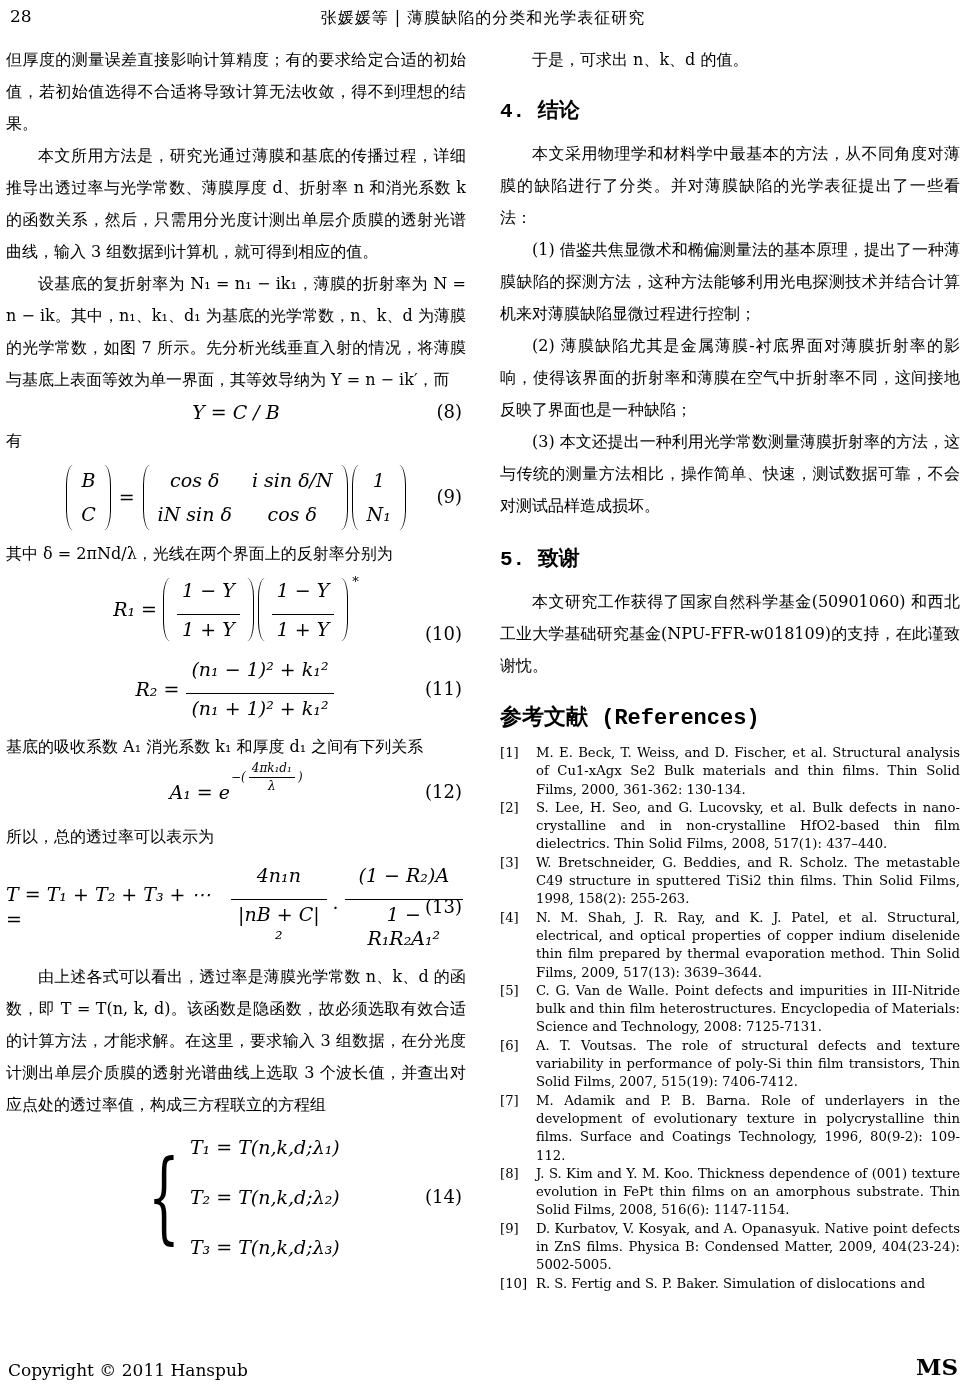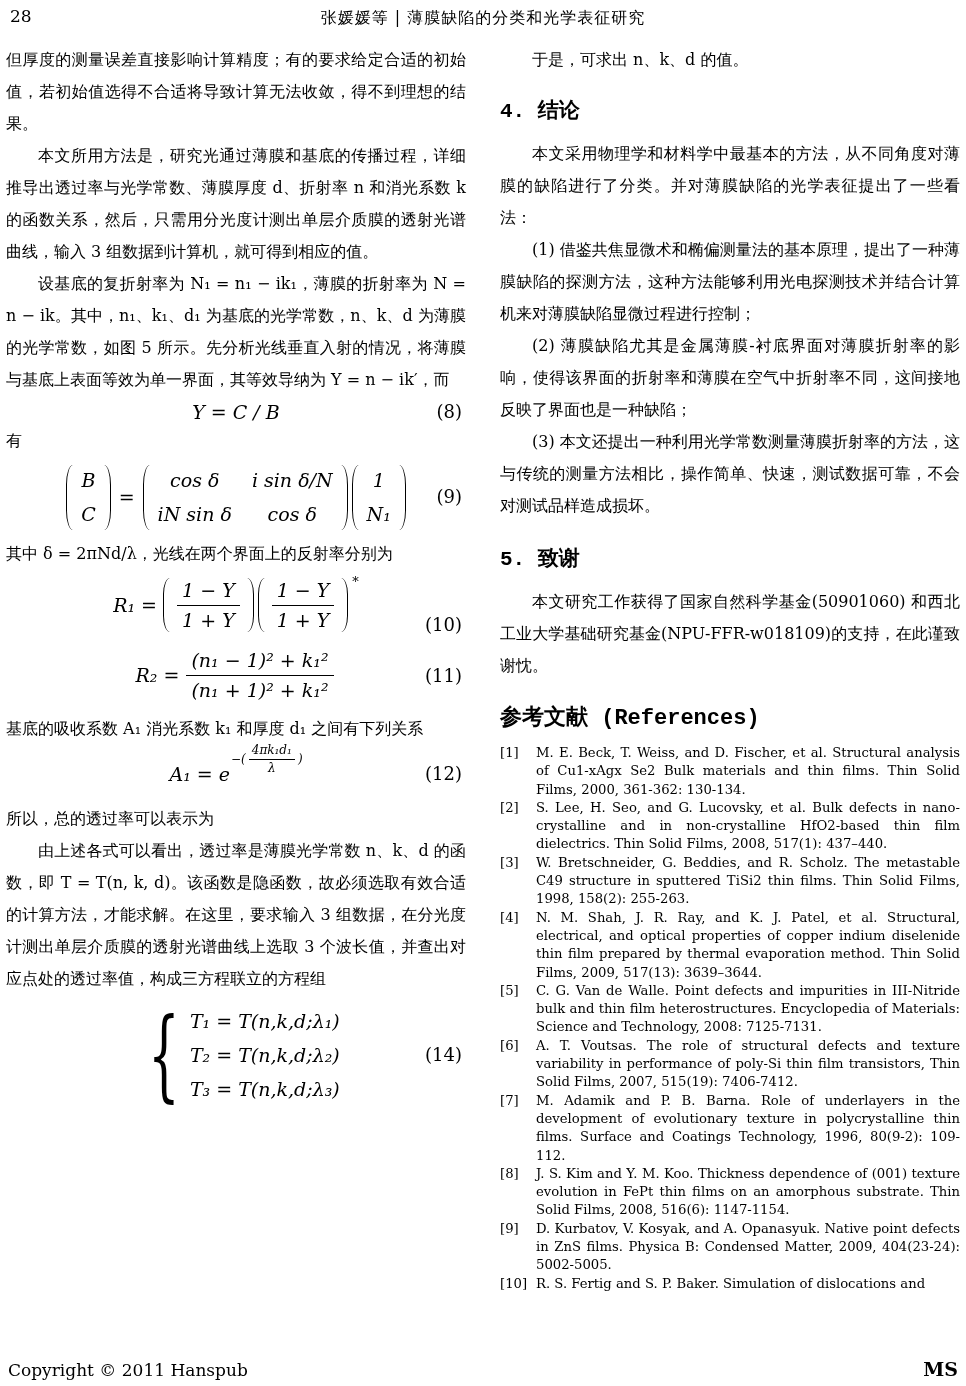"设基底的复折射率为 N₁ = n₁ −" p.cn { text: 5 -> 7 }
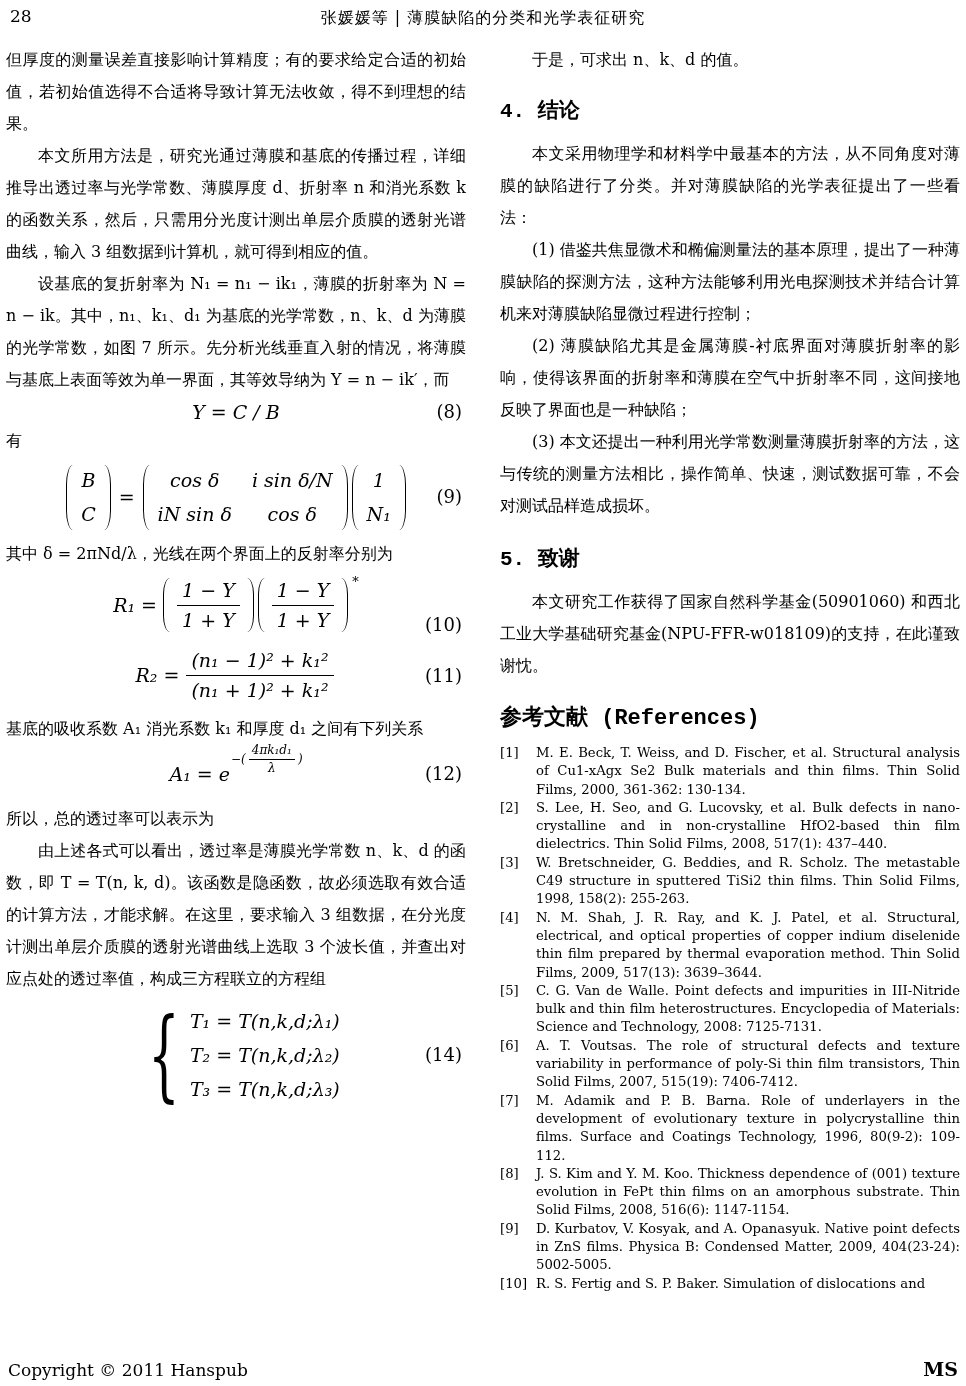"1 − Y" .frac .num { padding: 0 5px 2px -> 0 5px 11px }
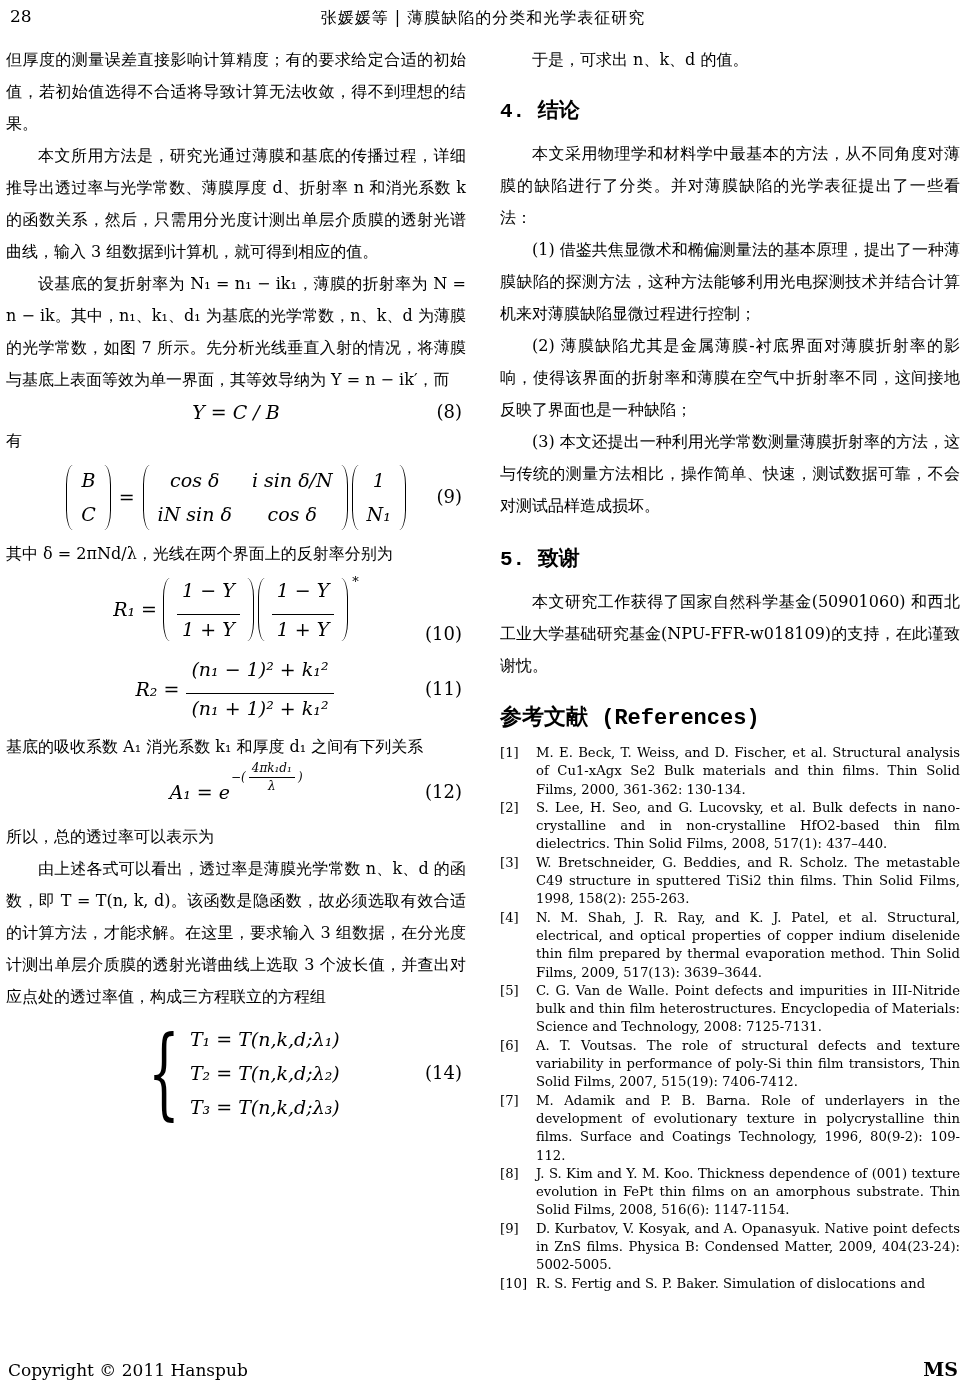"T = T₁ + T₂" div.eq { html: none -> <div> <span>T = T₁ + T₂ + T₃ + ⋯ =</span> <span> <span>4n₁n</span> <span>|nB + C|²</span> </span> <span>·</span> <span> <span>(1 − R₂)A</span> <span>1 − R₁R₂A₁²</span> </span> <span>(13)</span> </div> }
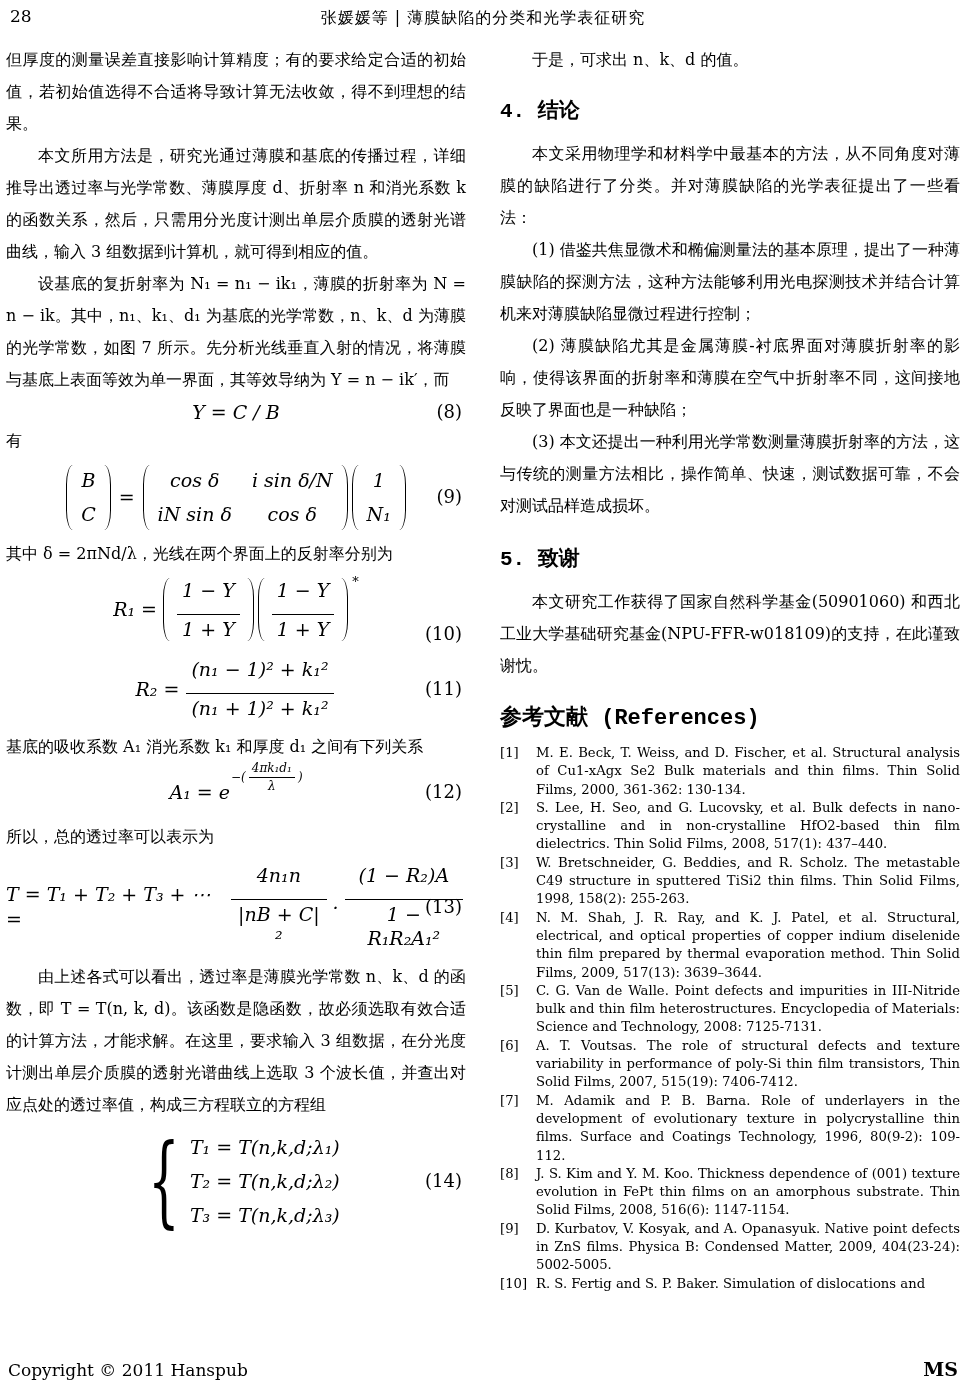"T₁ = T(n,k,d;λ₁)" .sys-lines { gap: 6px -> 22px }
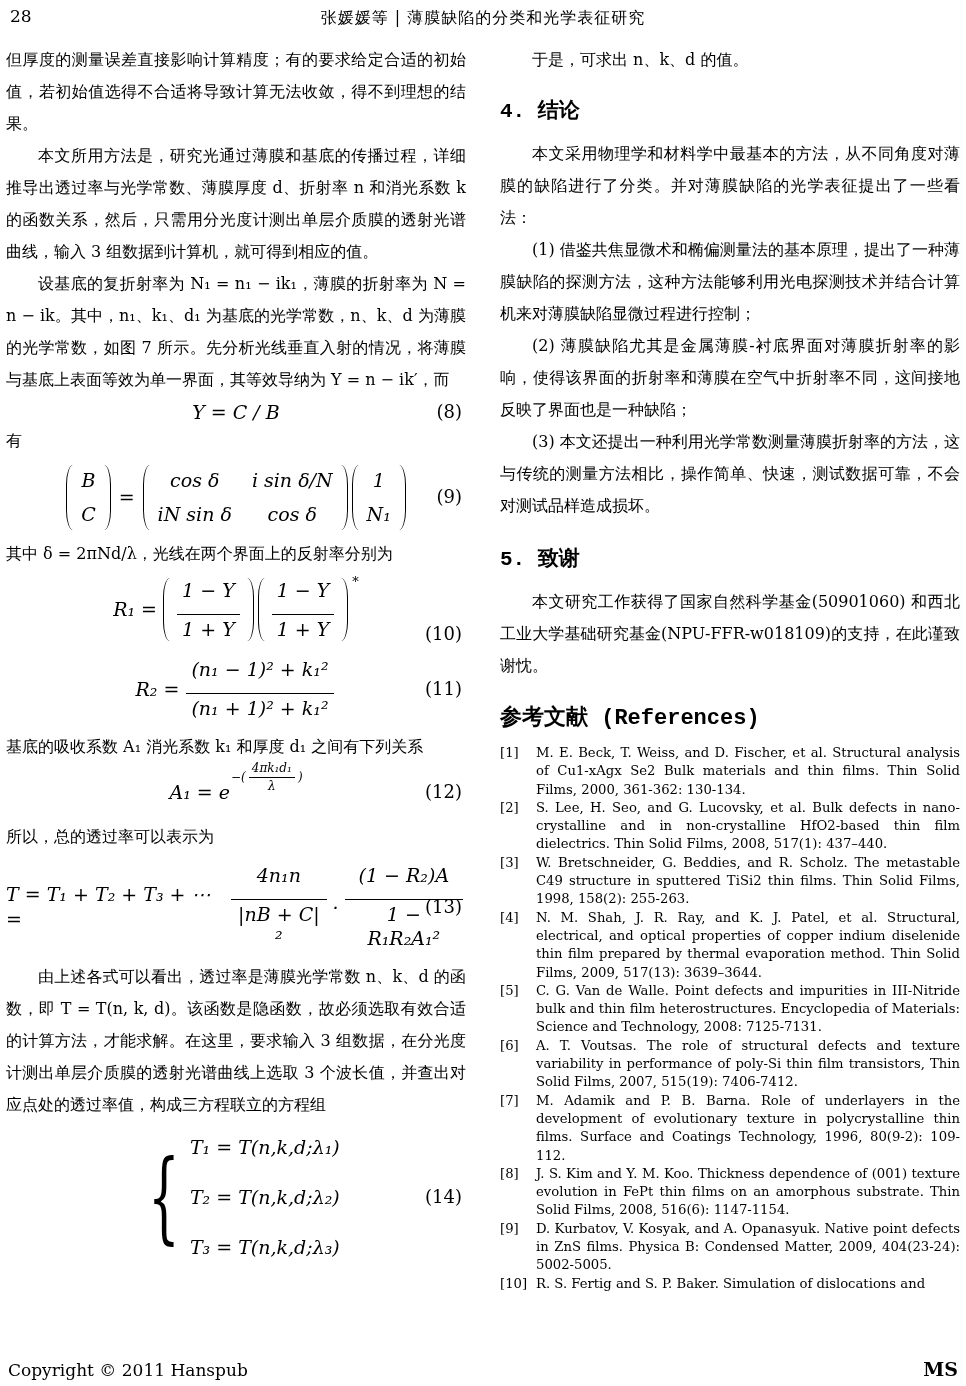"MS" .foot-r { font-size: 19px -> 23px }
